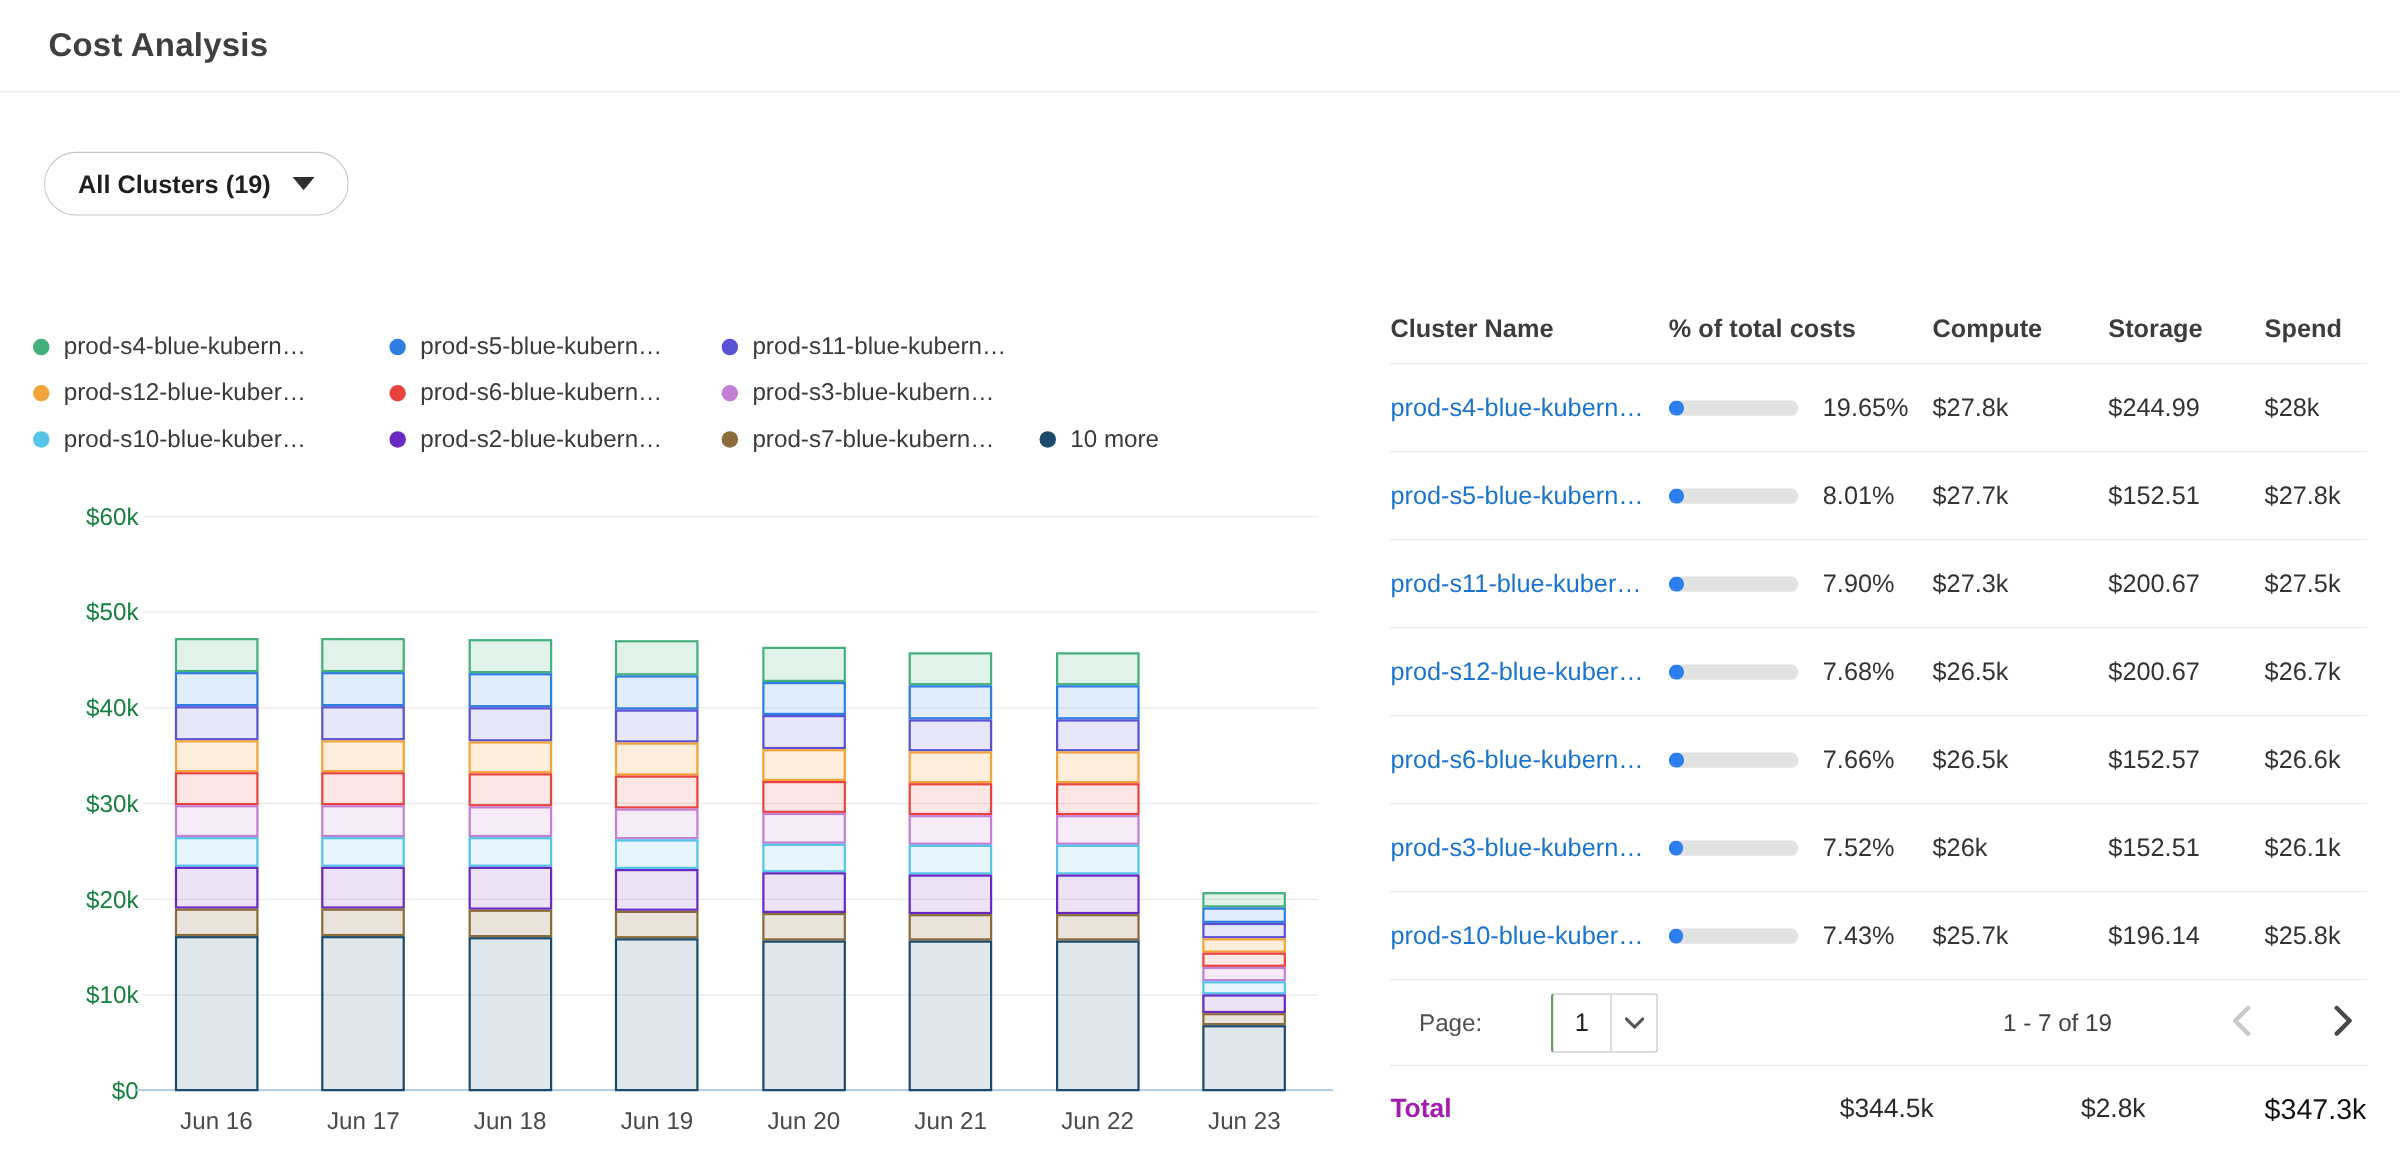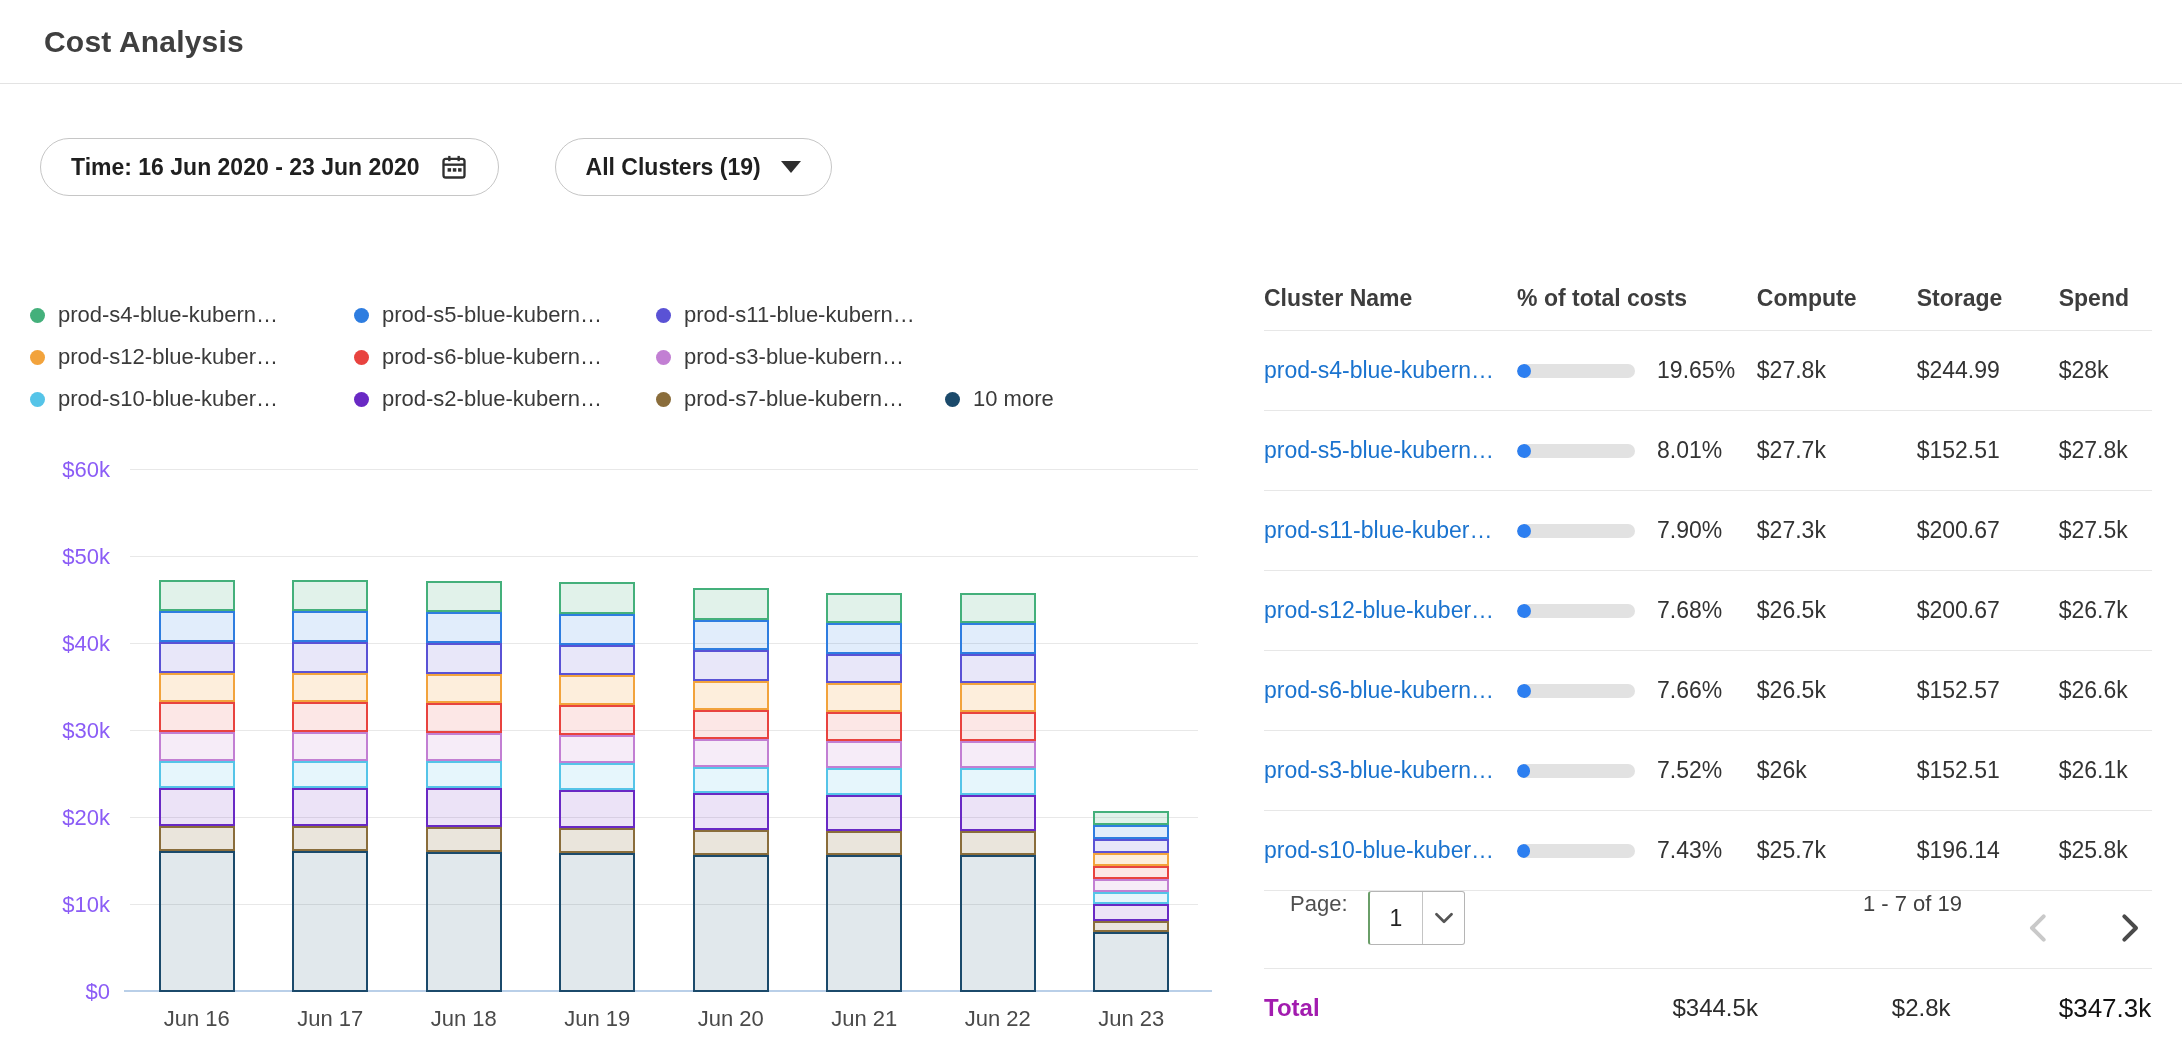"Time: 16 Jun 2020 -" button.pill { html: <button> <span>Time: 16 Jun 2020 - 23 Jun 2020</span> <svg> <rect></rect> <line></line> <line></line> <line></line> <rect></rect> <rect></rect> <rect></rect> </svg> </button> -> none }
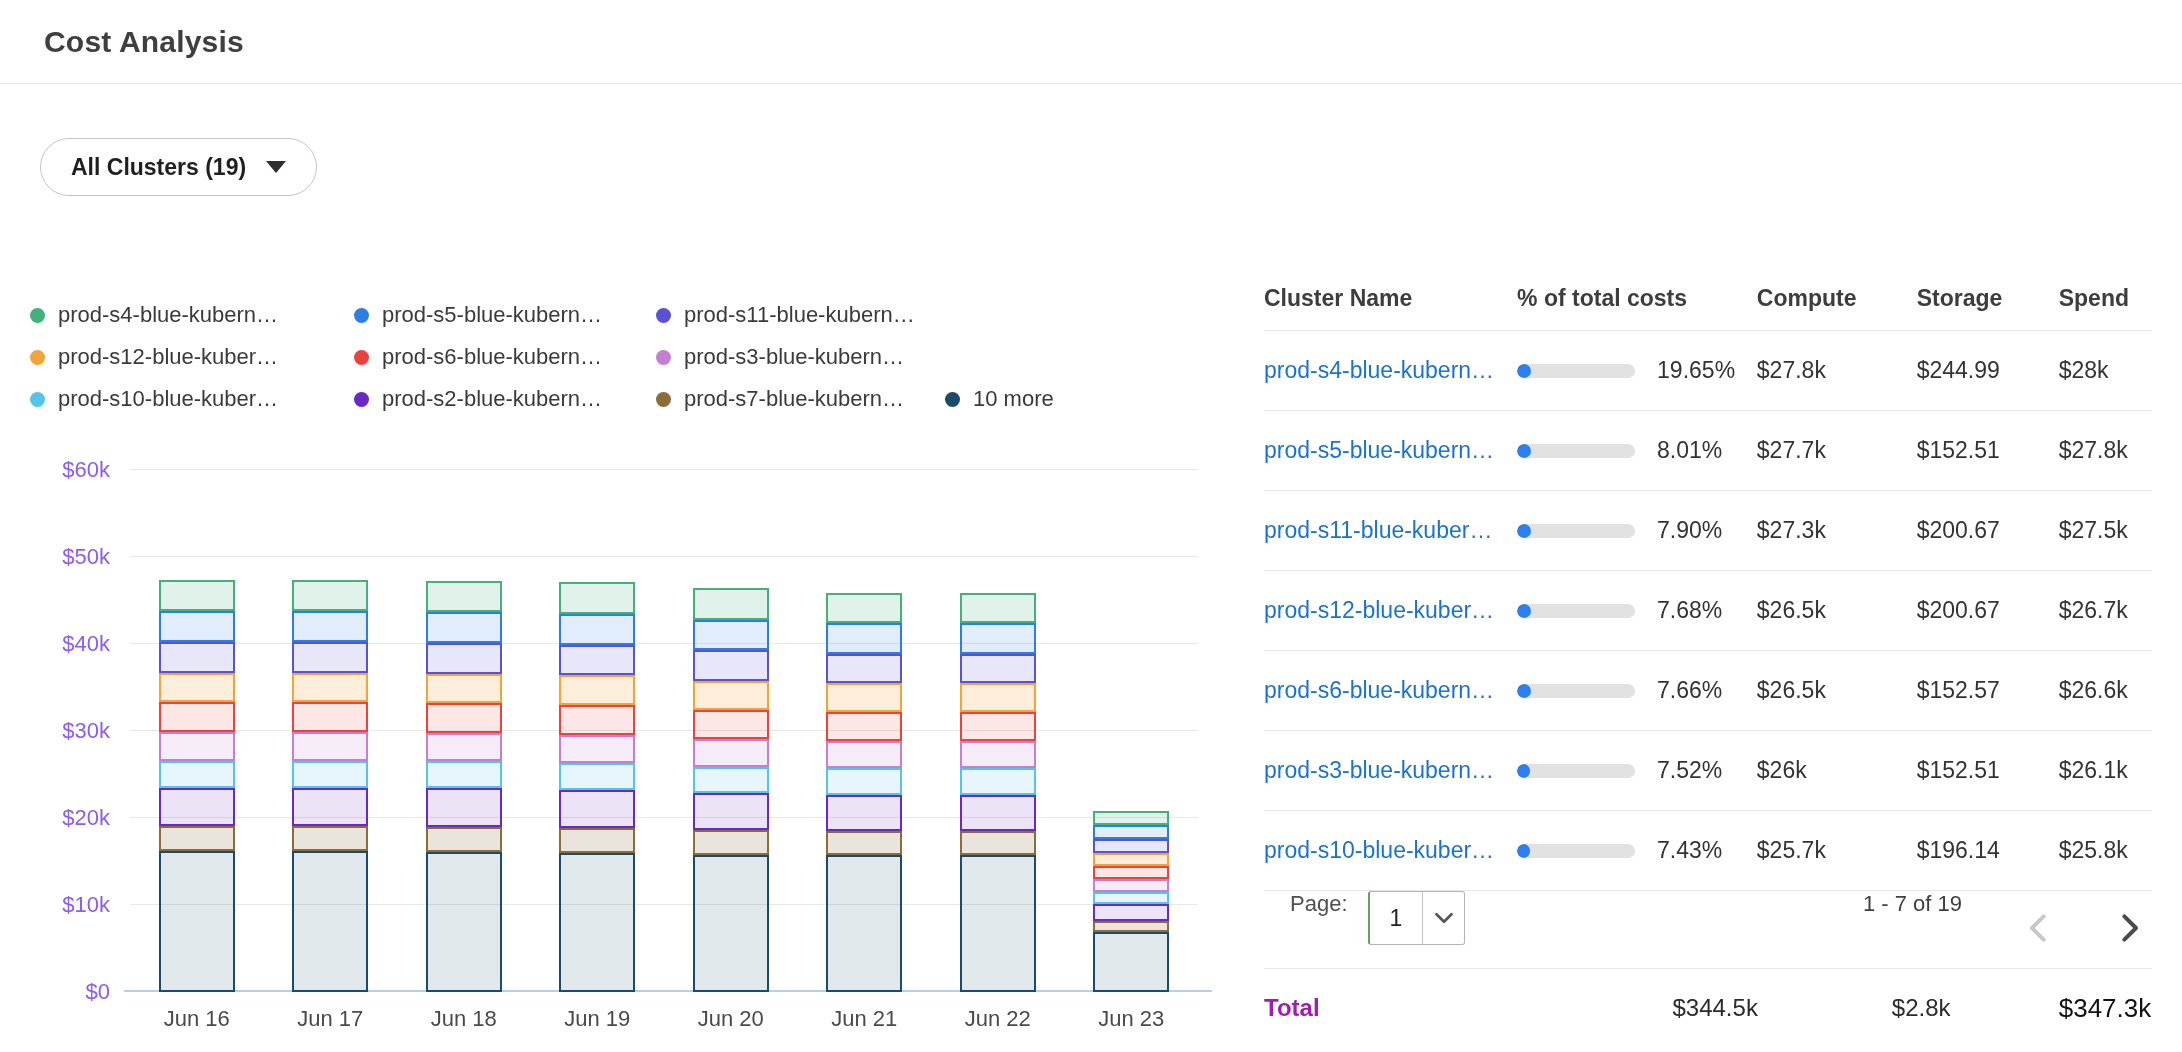"$60k" .y-label { color: #8b5cf6 -> #15803d; right: 20px -> 4px }
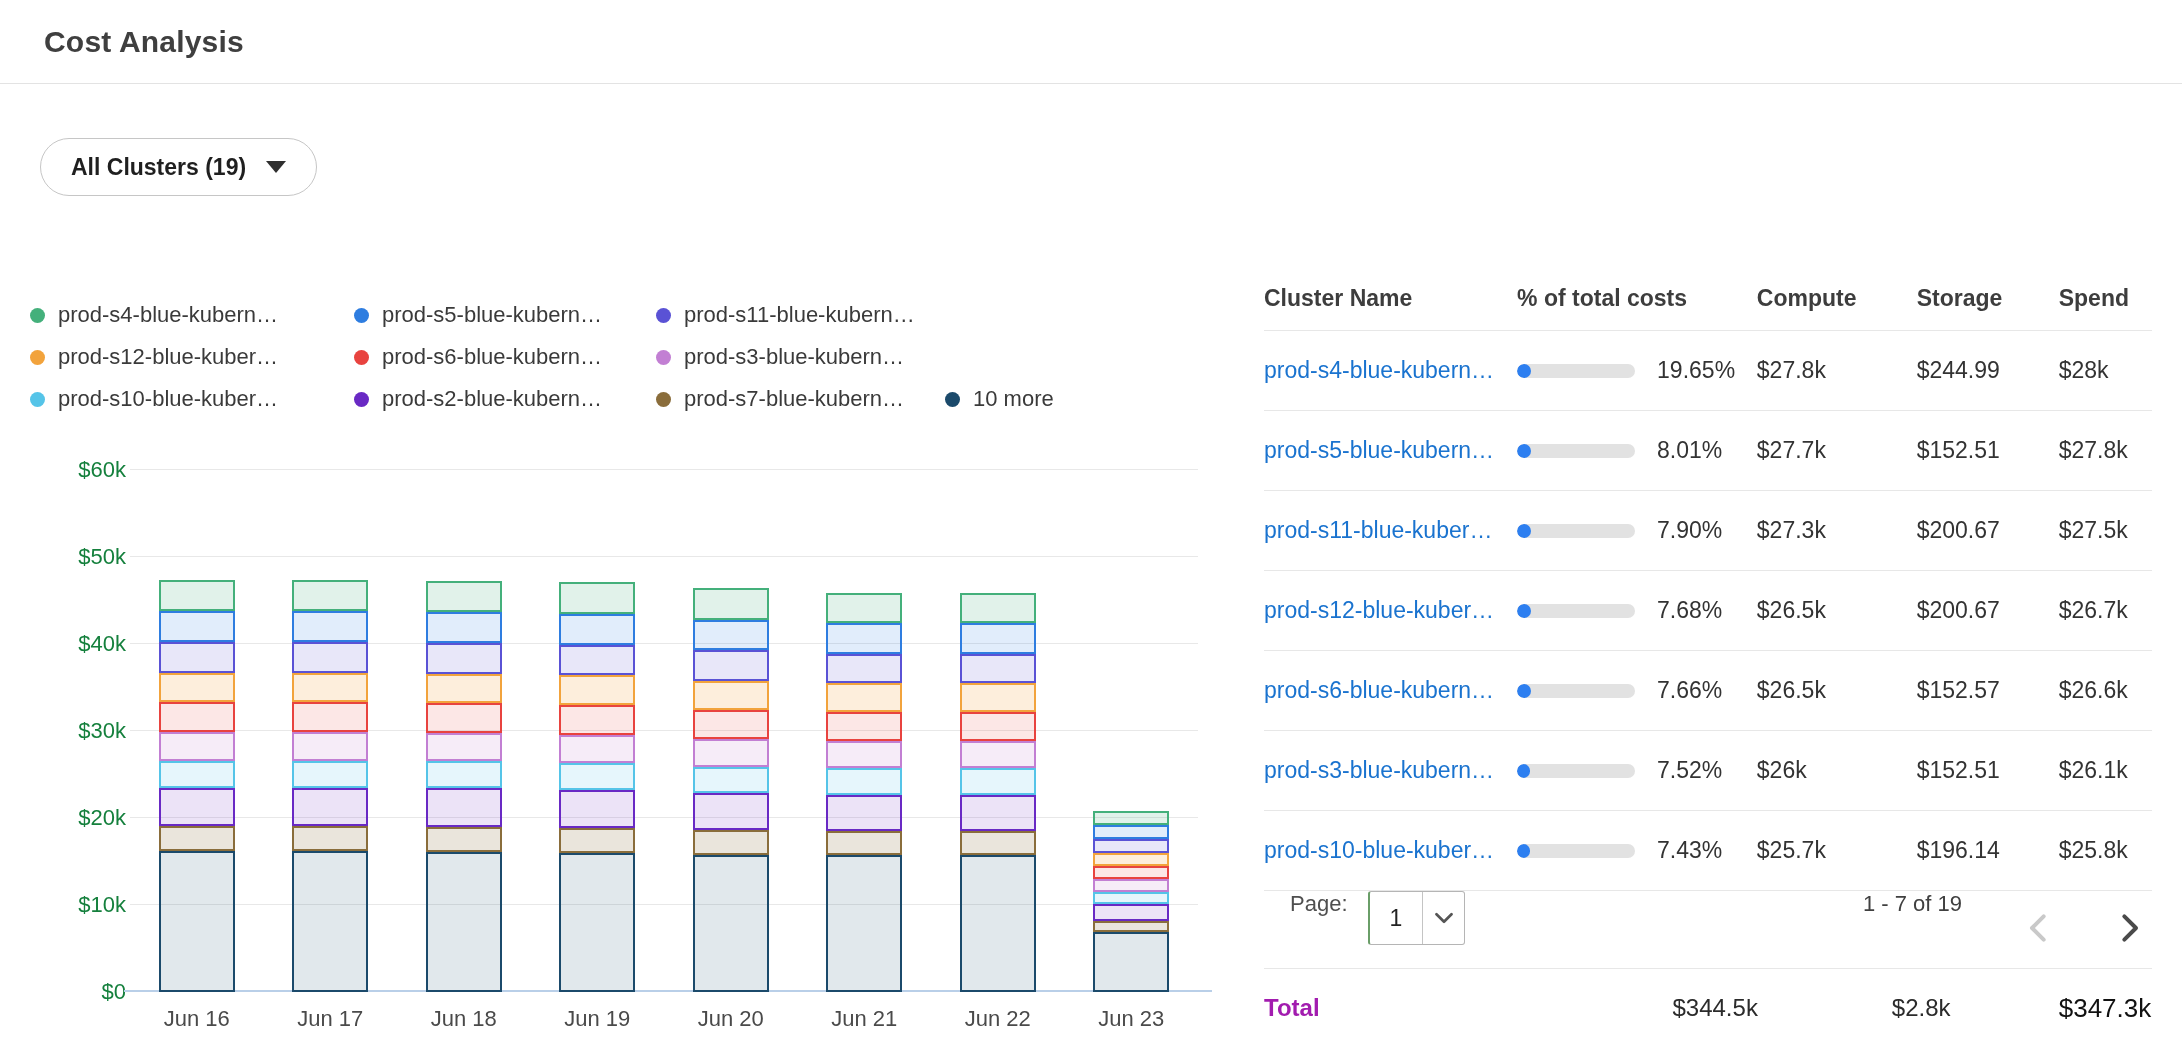"Page:" .pagination { align-items: none -> center; gap: none -> 42px }
